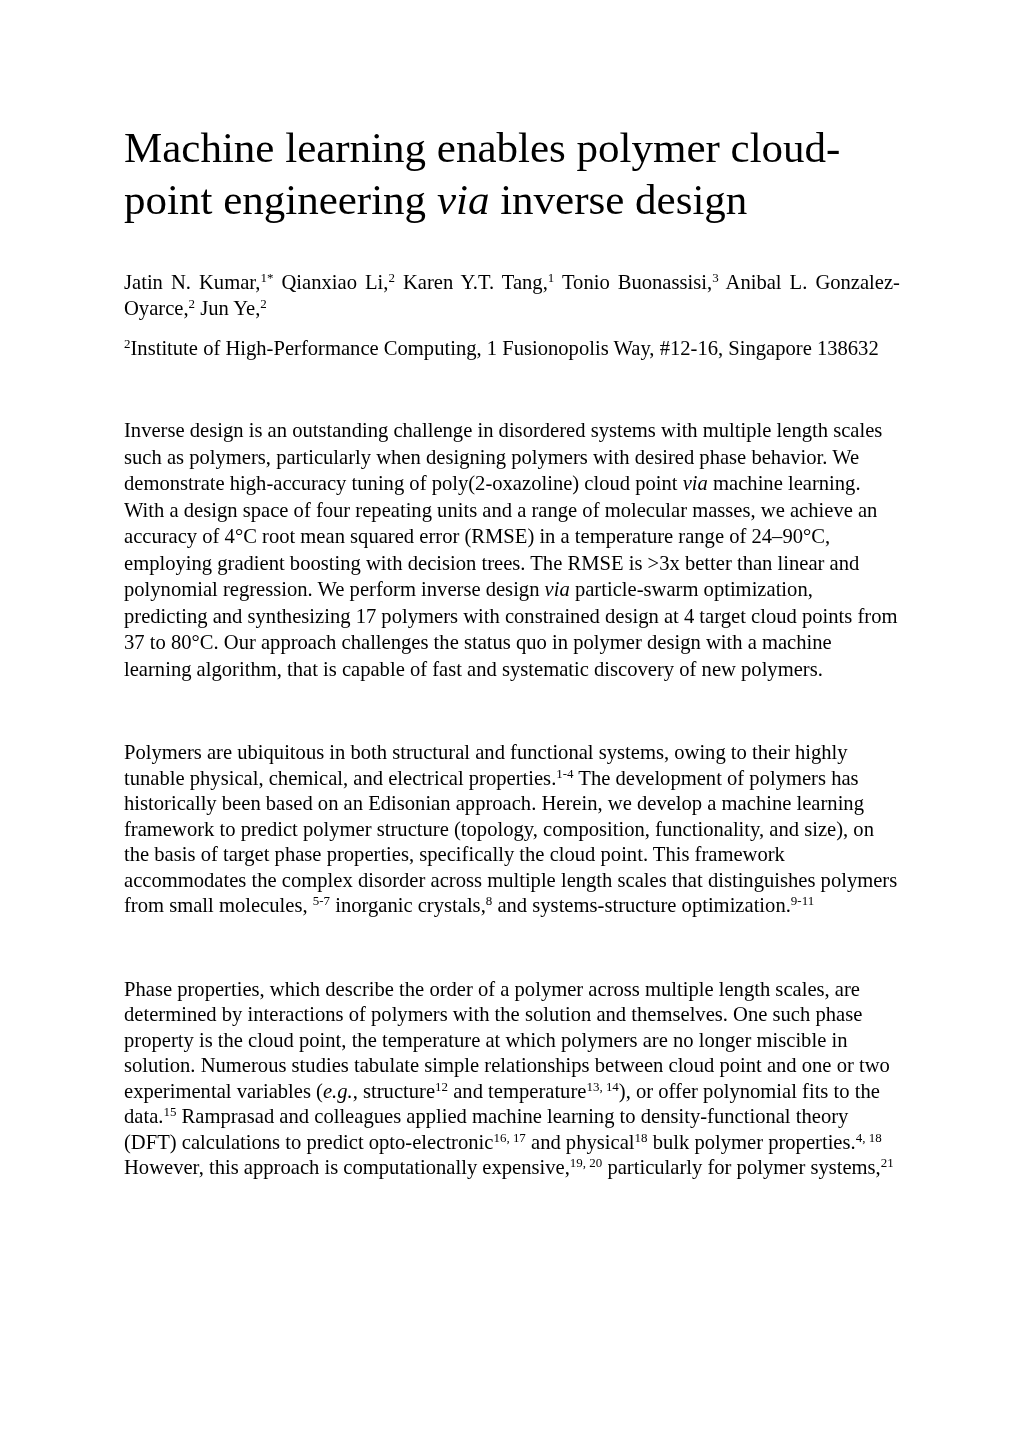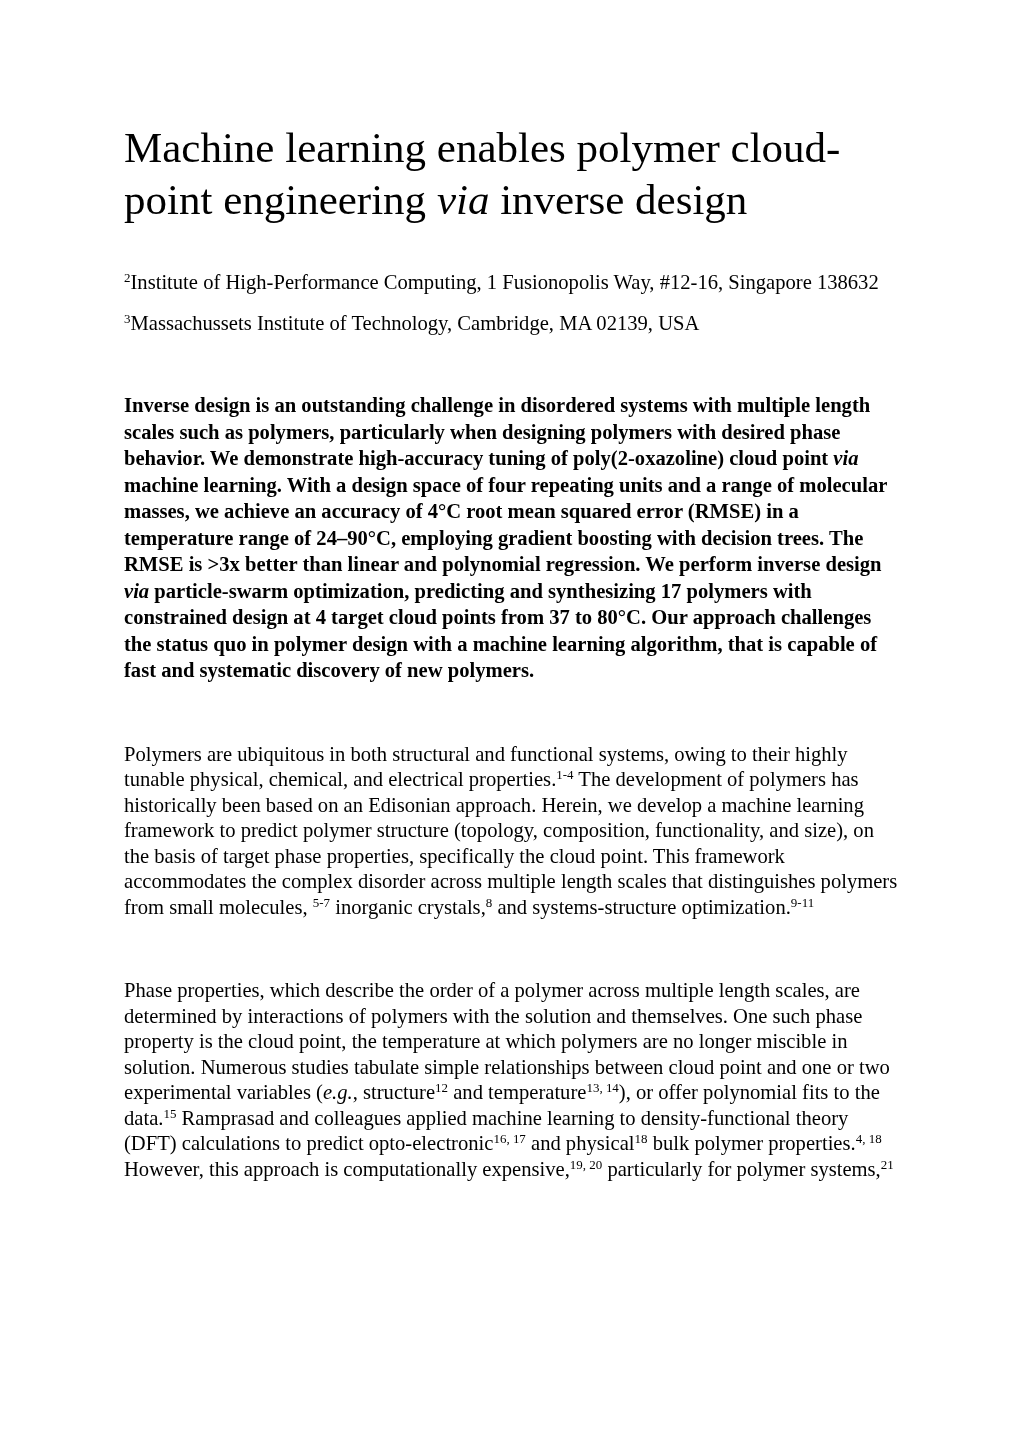"Jatin N. Kumar,1* Qianxiao Li,2" p.authors { html: none -> <p><span>Jatin N. Kumar,</span><sup>1*</sup><span> Qianxiao Li,</span><sup>2</sup><span> Karen Y.T. Tang,</span><sup>1</sup><span> Tonio Buonassisi,</span><sup>3</sup><span> Anibal L. Gonzalez-Oyarce,</span><sup>2</sup><span> Jun Ye,</span><sup>2</sup></p> }
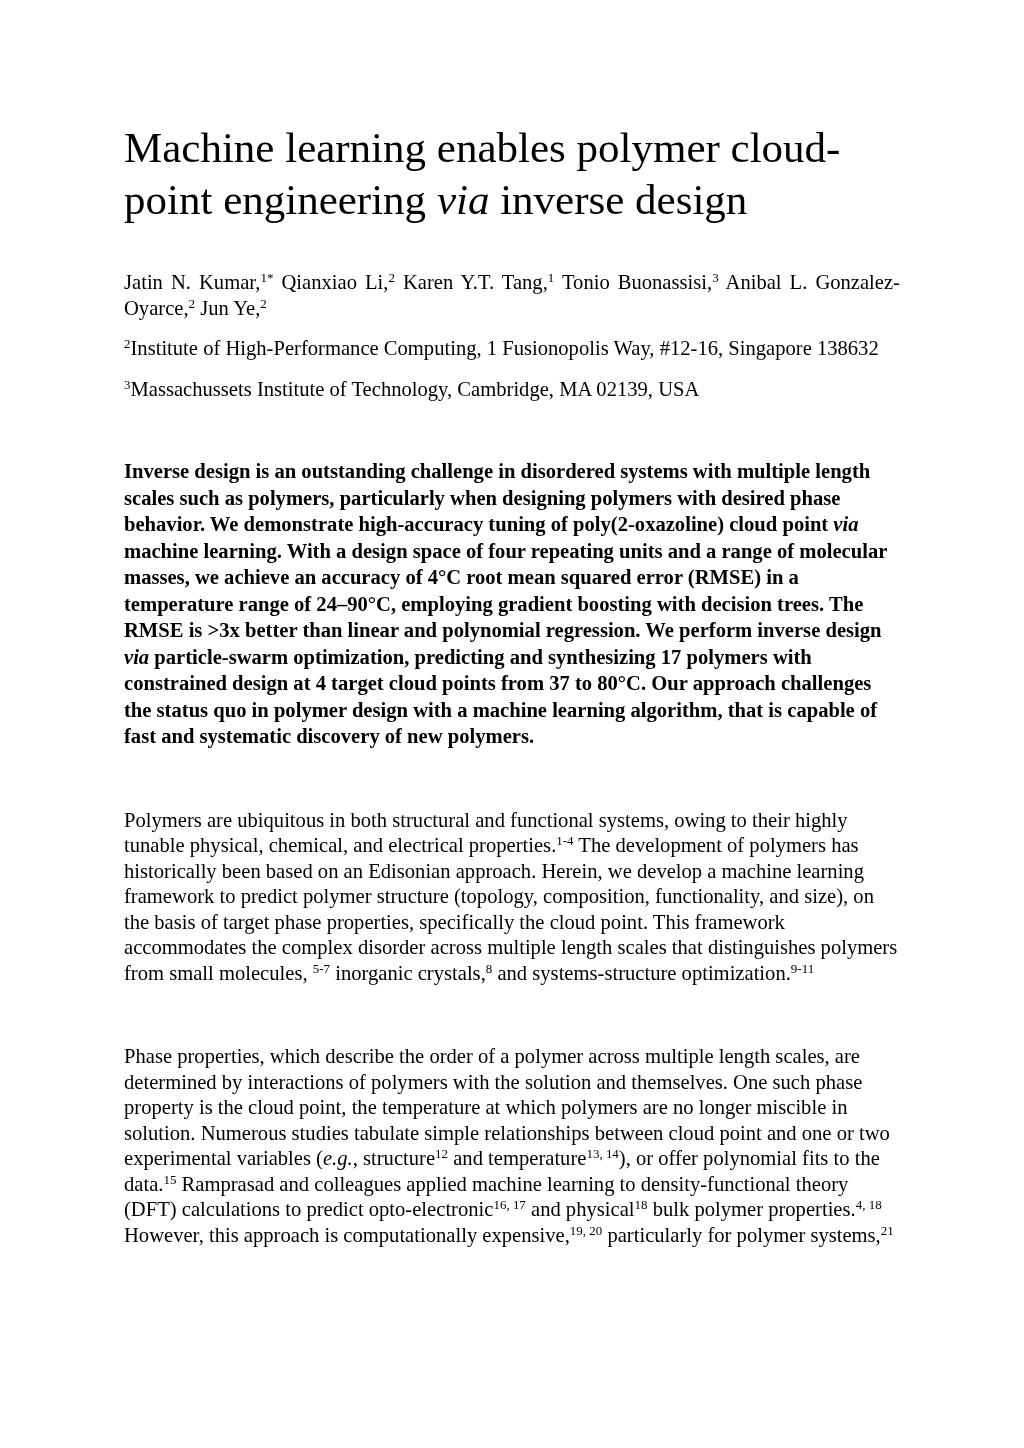"3Massachussets Institute of Technology," p.affiliation { html: <p><sup>3</sup><span>Massachussets Institute of Technology, Cambridge, MA 02139, USA</span></p> -> none }
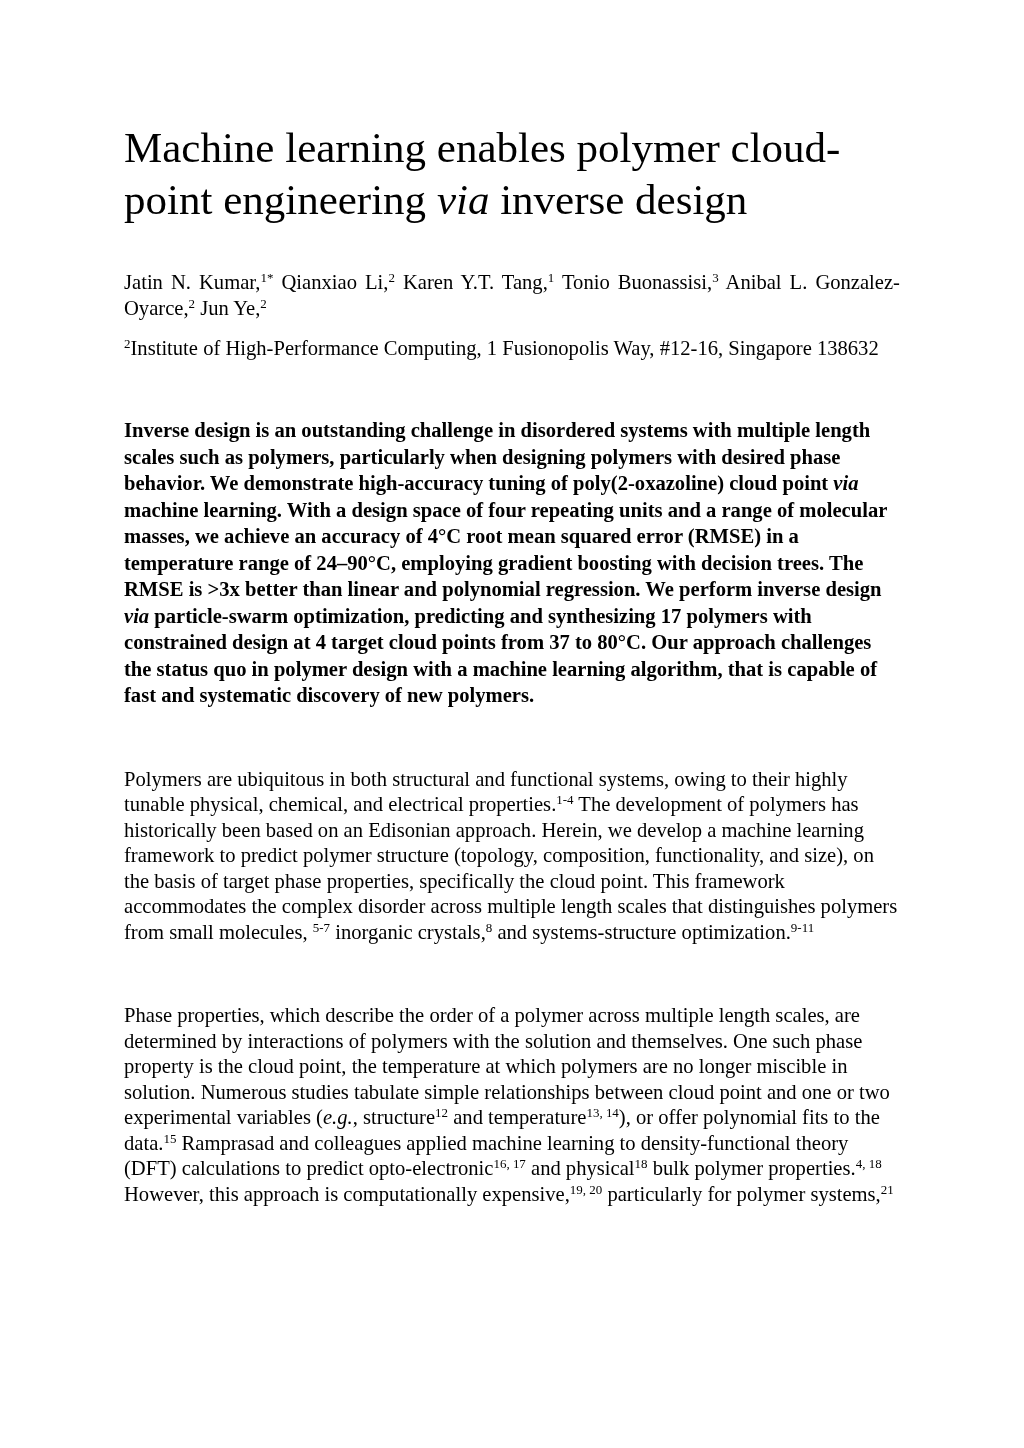"Inverse design is an outstanding" .abstract { font-weight: bold -> normal }
